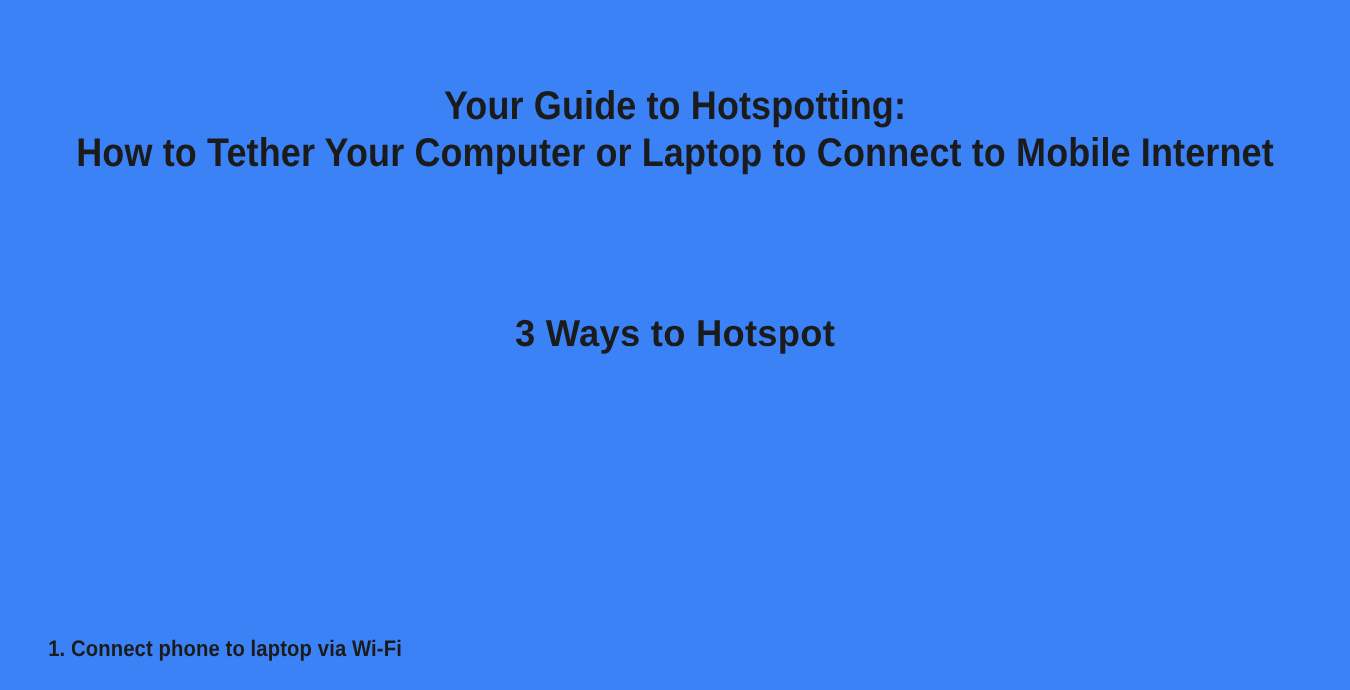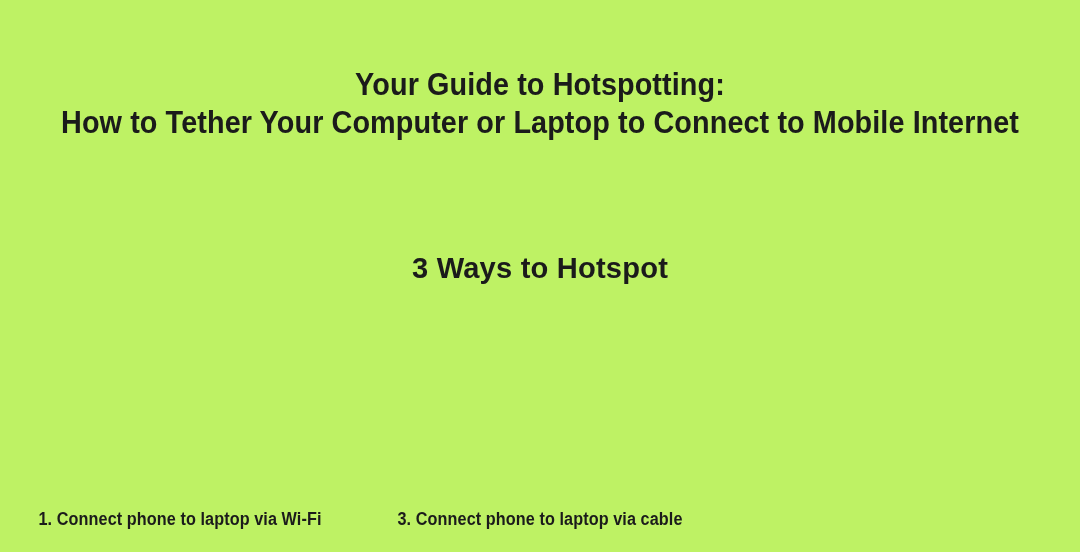"Your Guide to Hotspotting:" .page { background: #bef264 -> #3b82f6 }
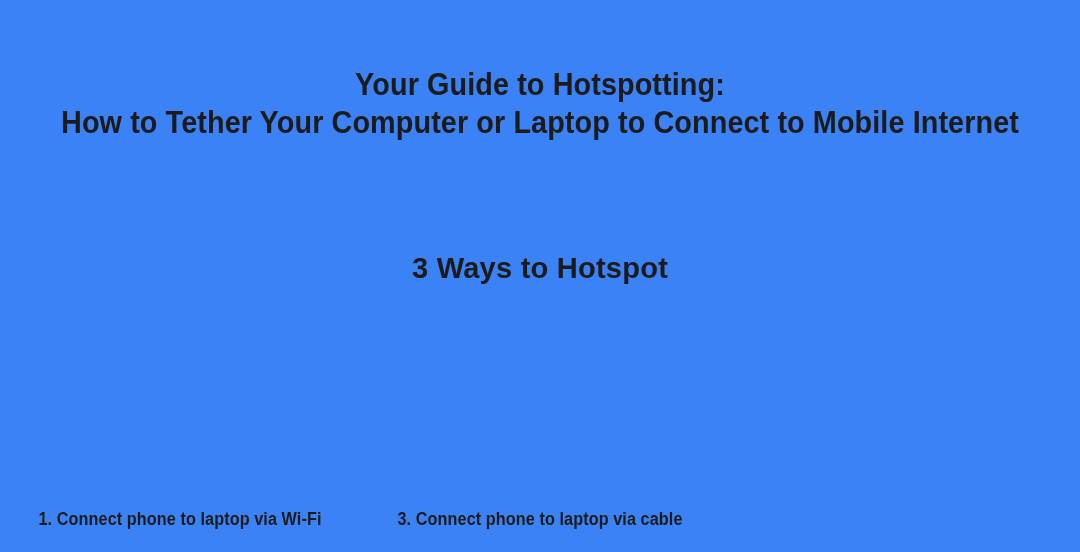"3. Connect phone to laptop" div.method-column { html: <div> <div></div> <div>3. Connect phone to laptop via cable</div> </div> -> none }
